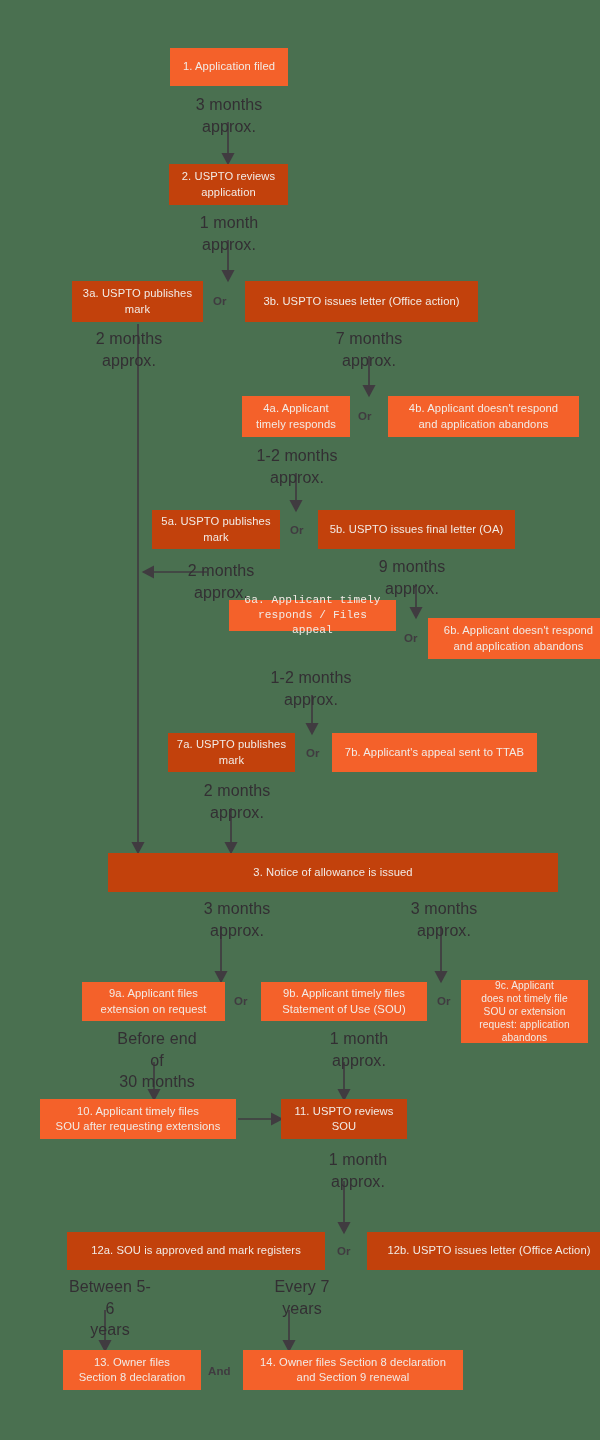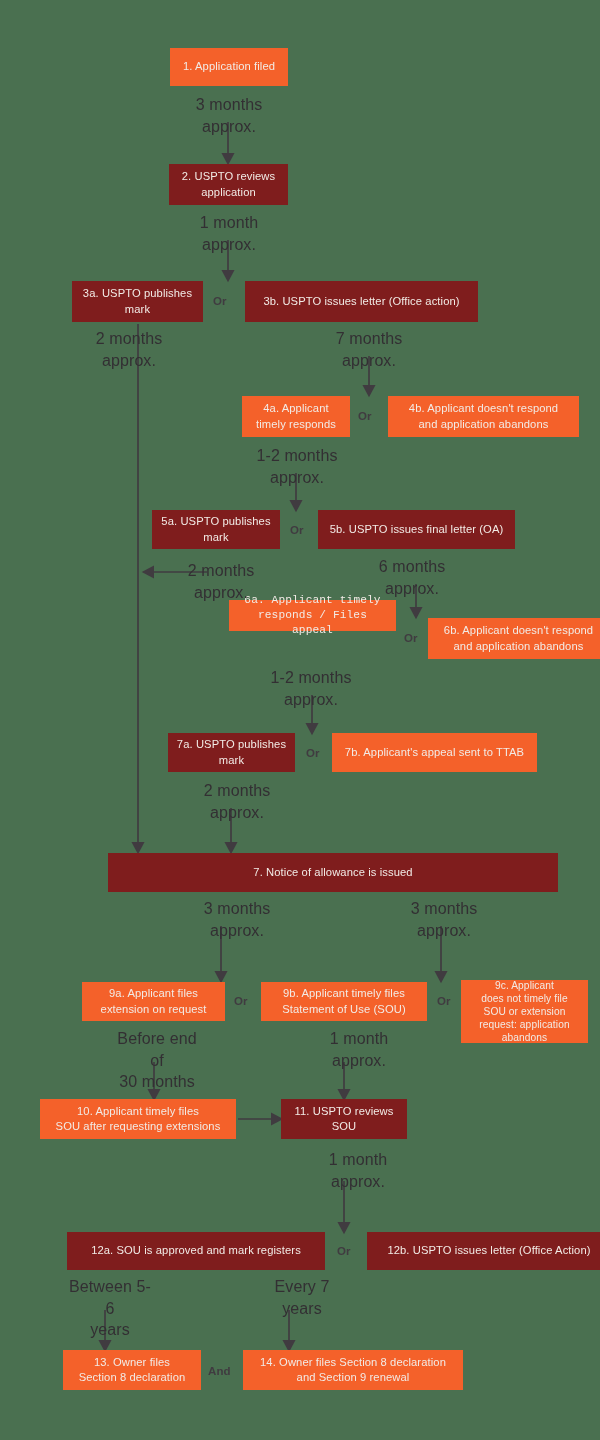"2. USPTO reviews" .node.gray { background: #7f1d1d -> #c2410c }
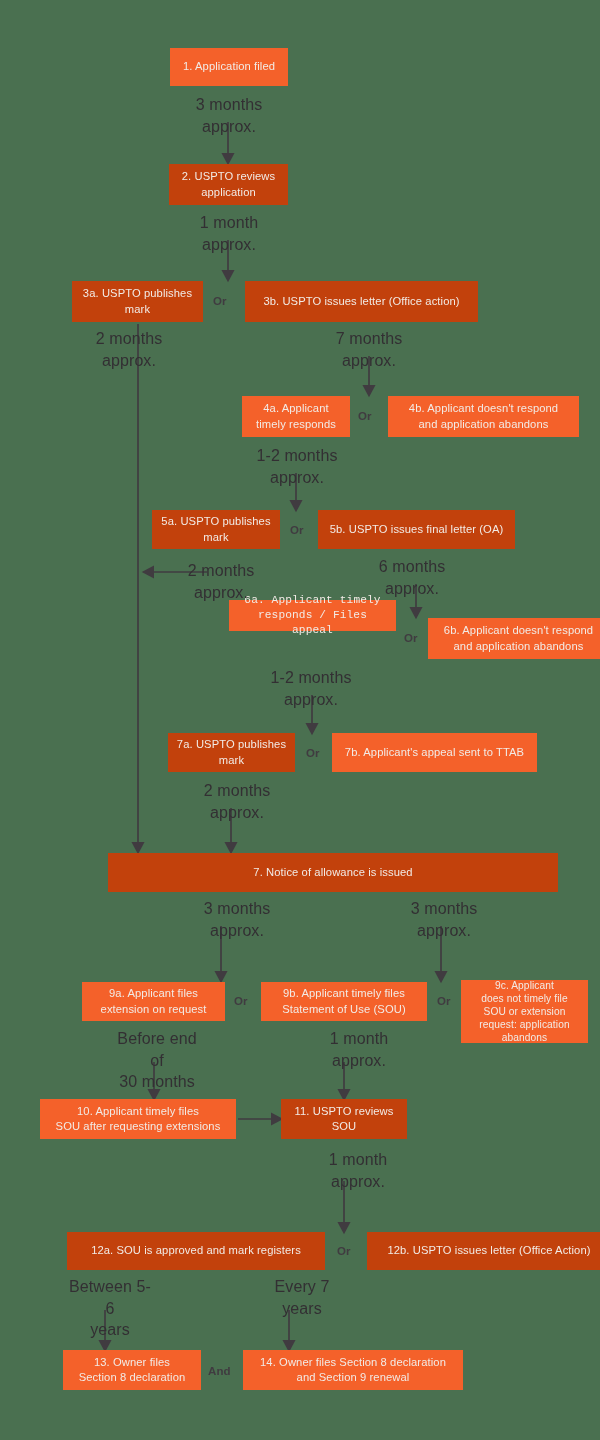"6 months" div.timelabel { text: 6 -> 9 }
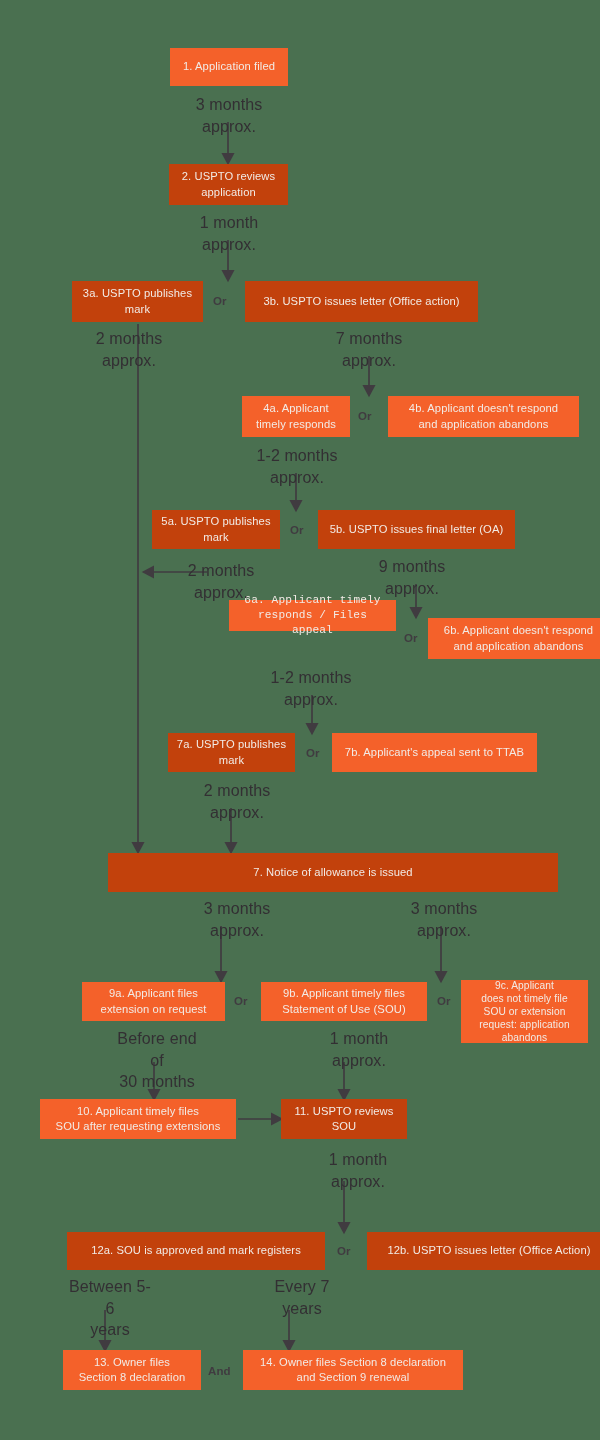"7. Notice of allowance is" div.node { text: 7 -> 3 }
